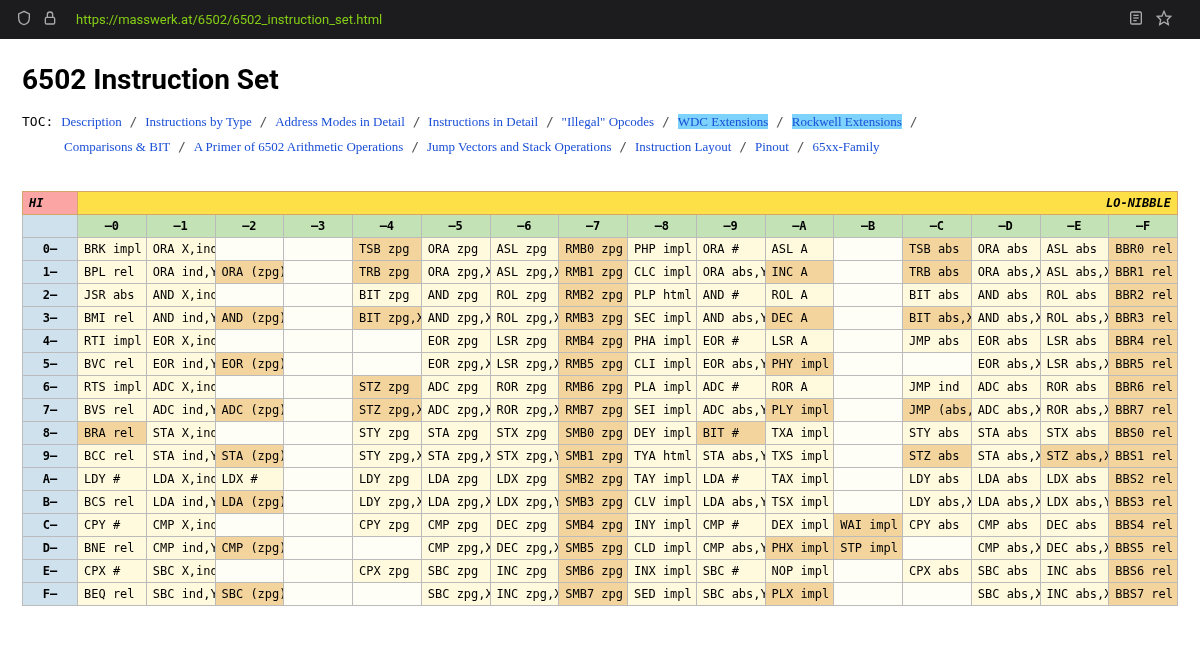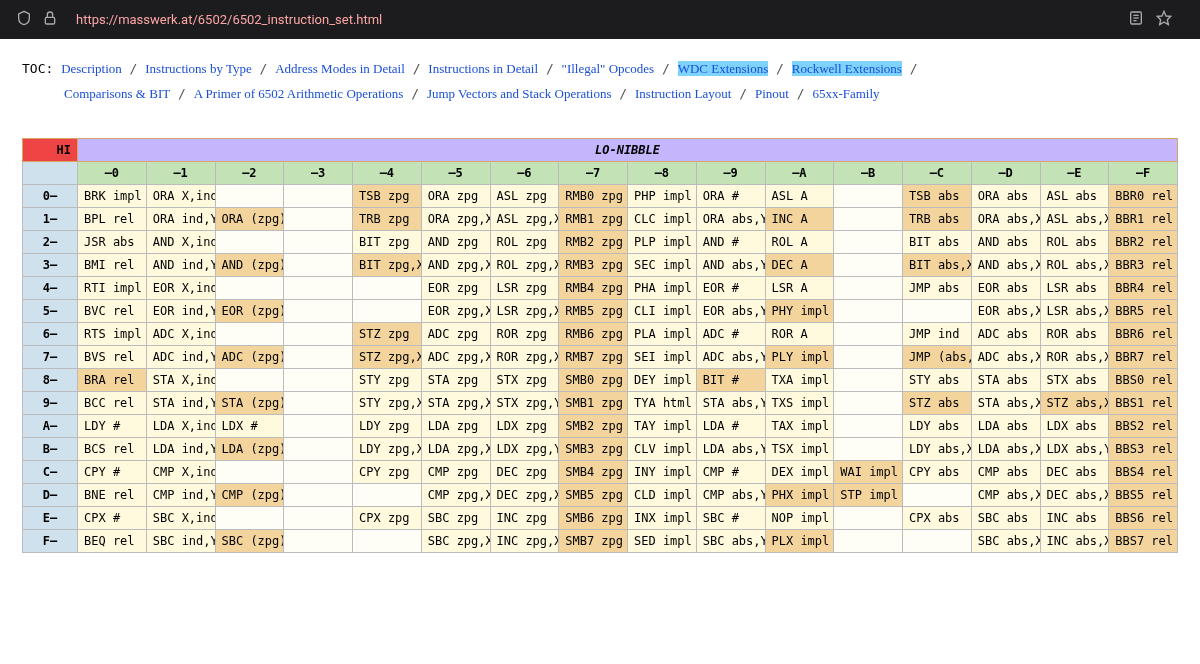"https://masswerk.at/6502/6502_instructio" .browser-bar .url-box { color: #fca5a5 -> #84cc16 }
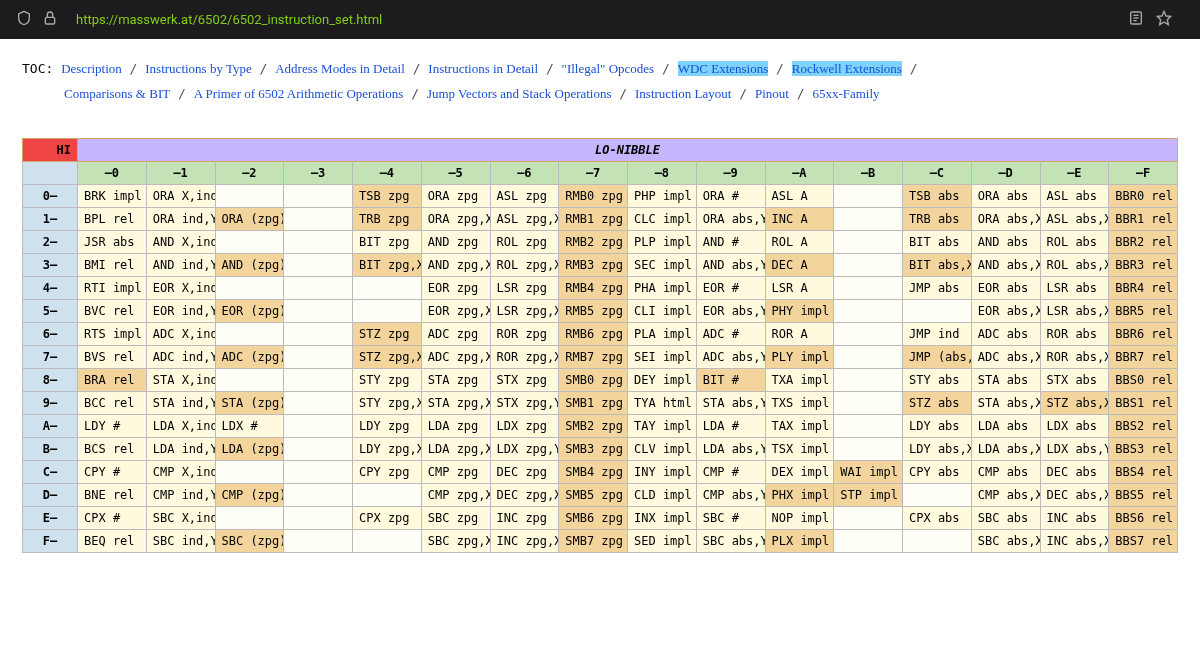"6502 Instruction Set" h1 { html: none -> <h1>6502 Instruction Set</h1> }
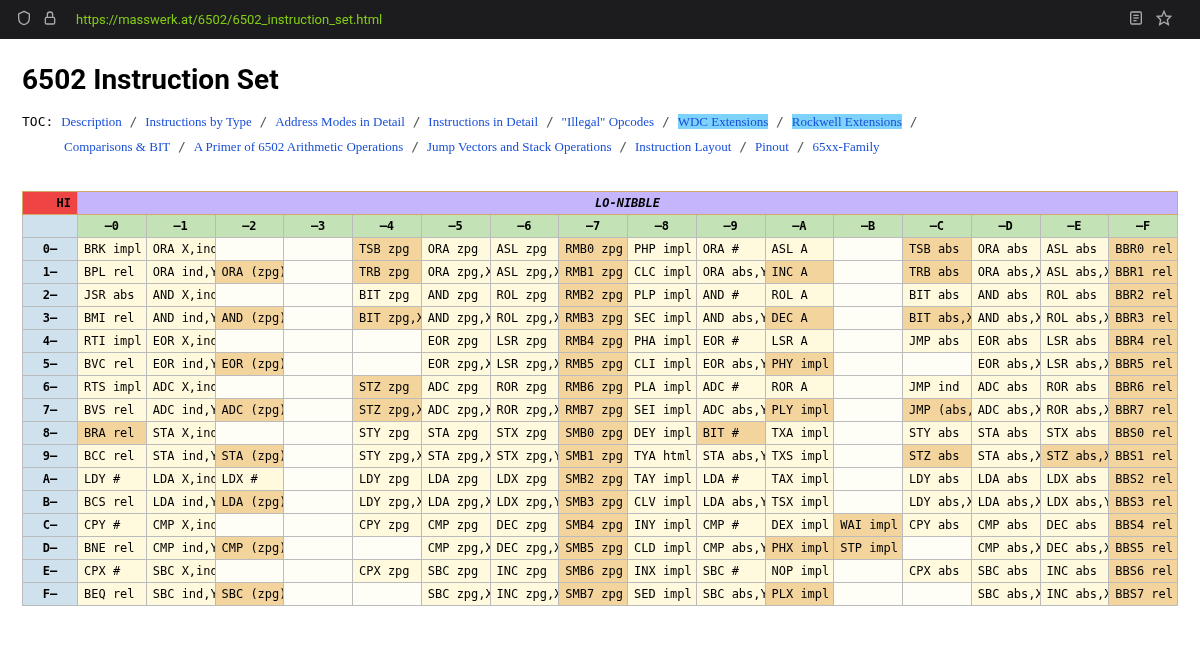"HI" table.optable .hi-head { background: #ef4444 -> #fca5a5; font-style: none -> italic; text-align: right -> left }
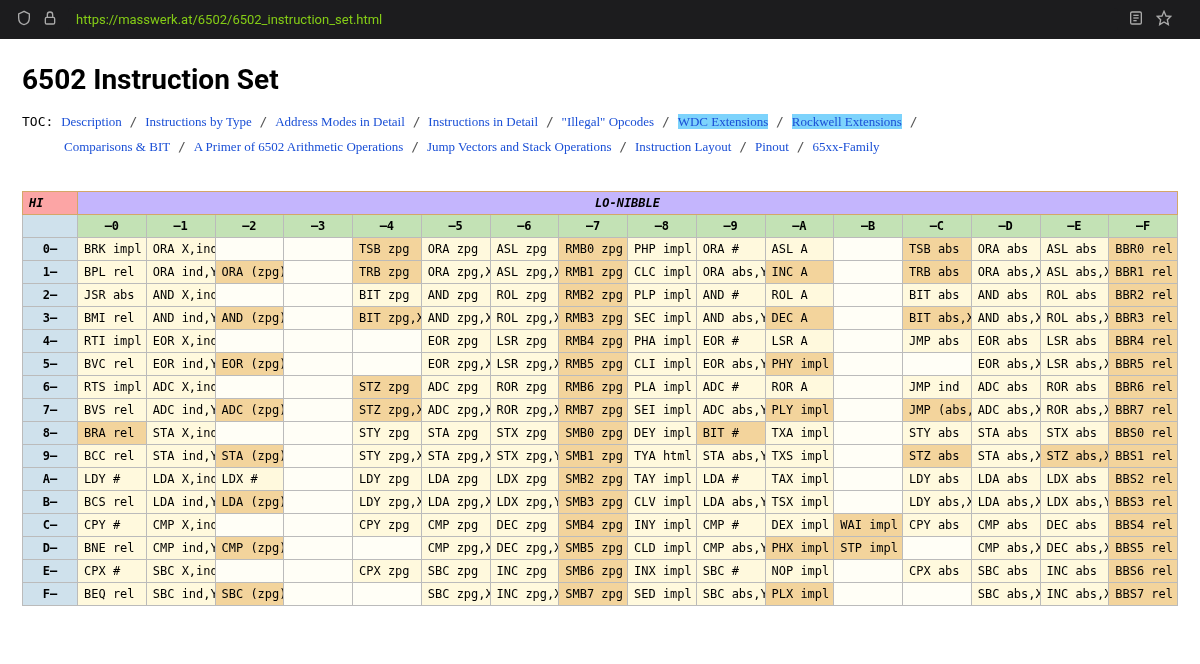"LO-NIBBLE" table.optable .lo-head { background: #c4b5fd -> #fde047; text-align: center -> right }
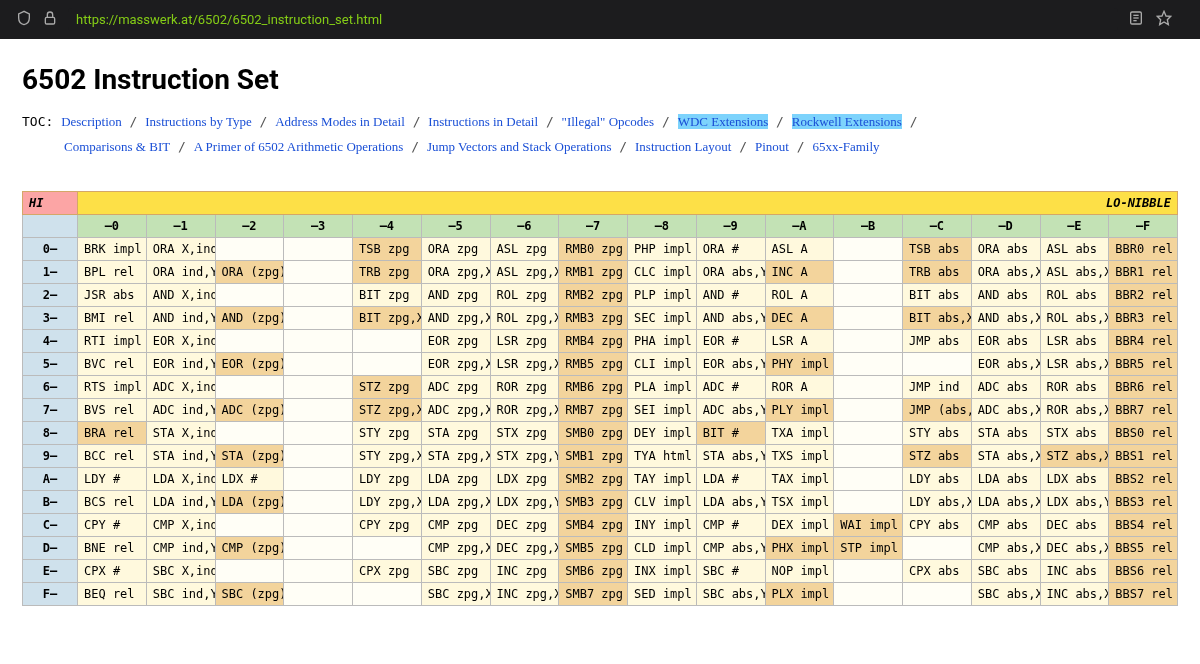"PLP impl" td.std { text: impl -> html }
